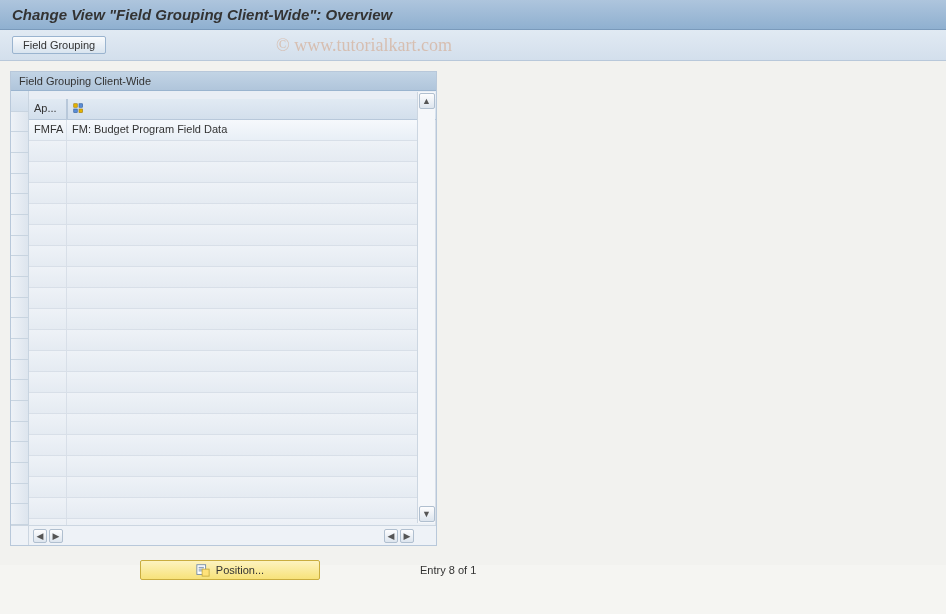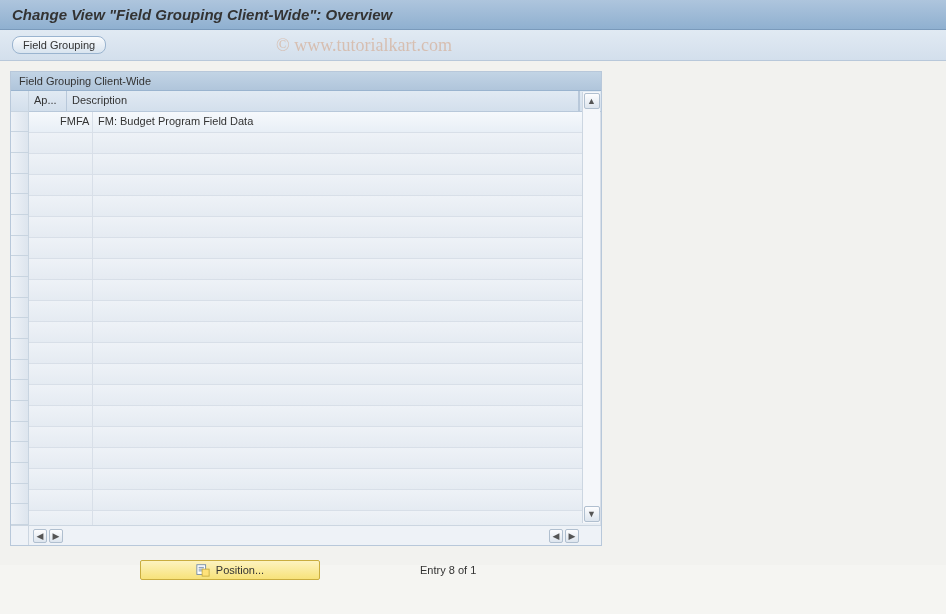"Field Grouping" .toolbar-btn { border-radius: 8px -> 2px }
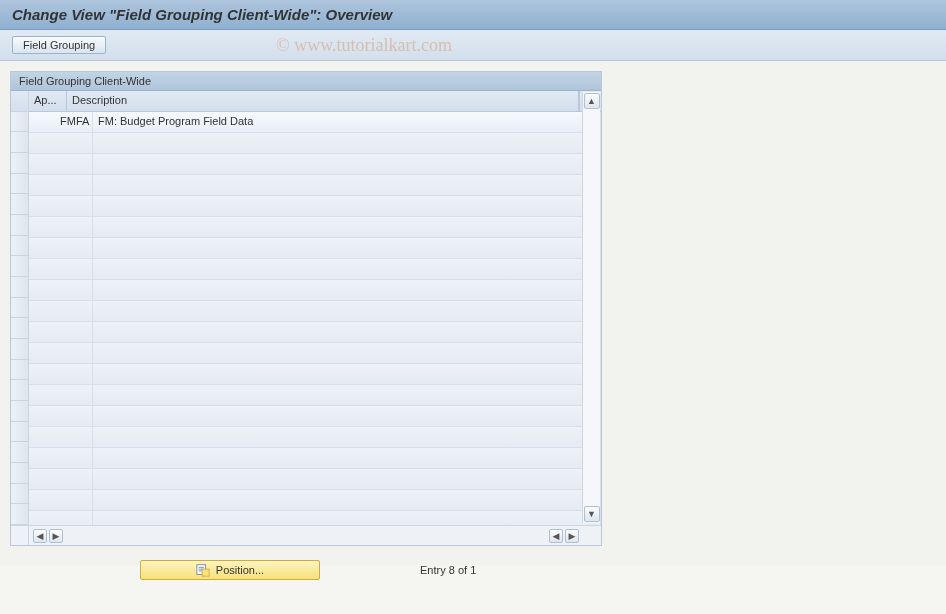"Field Grouping Client-Wide" .panel { width: 592px -> 427px }
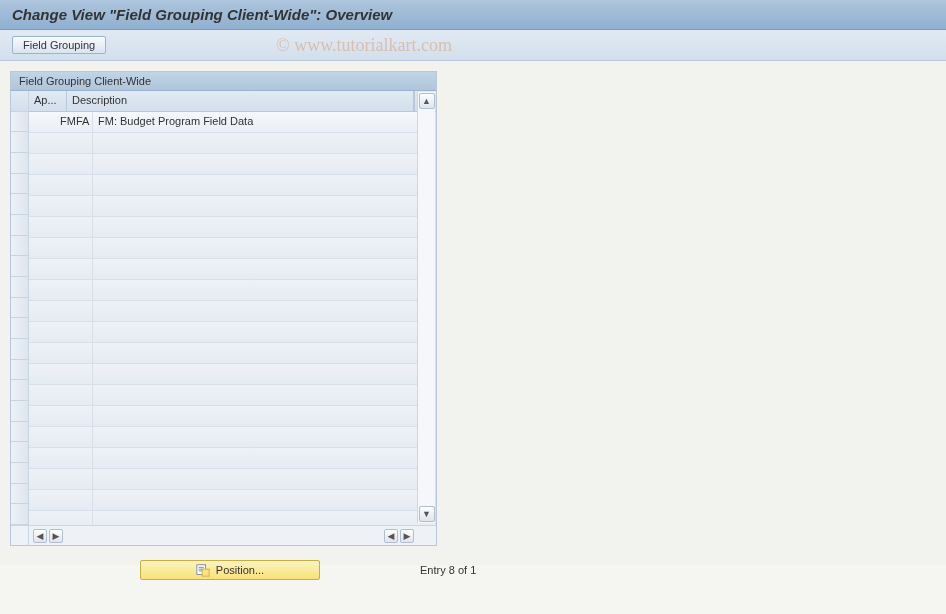"Ap..." .table-header-row { margin-top: none -> 8px }
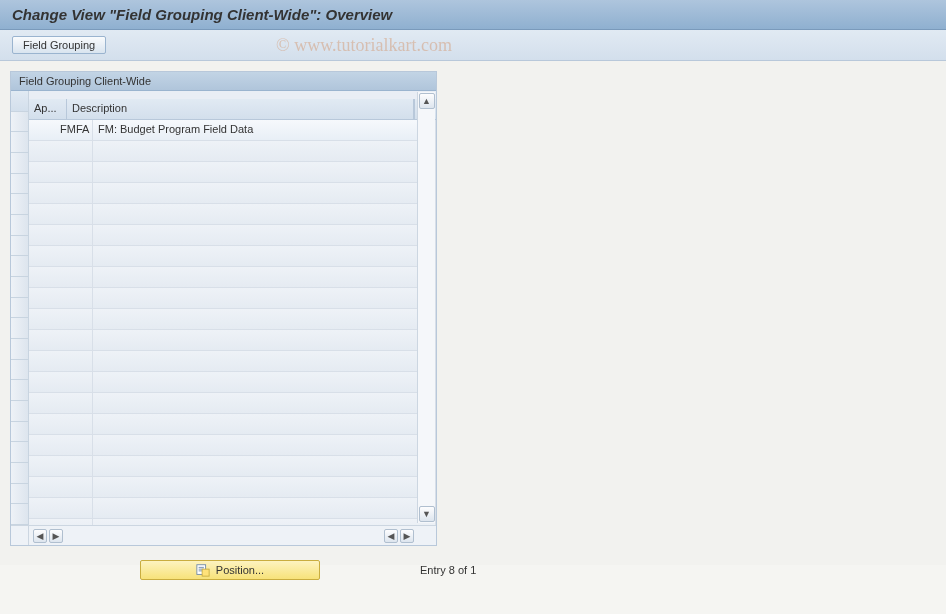"Description" div.th { html: <div>Description</div> -> none }
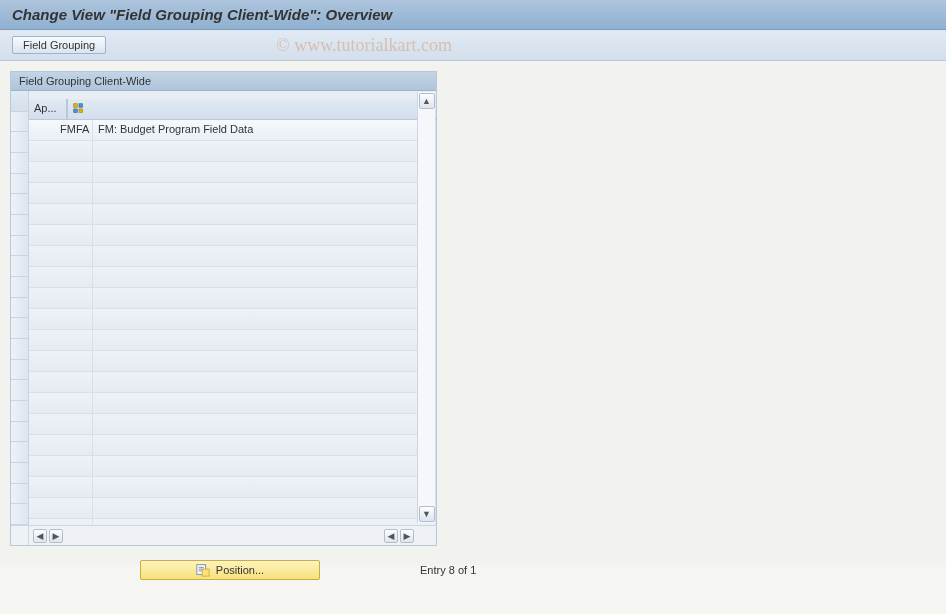"FMFA" .td.app { margin-left: 26px -> none }
